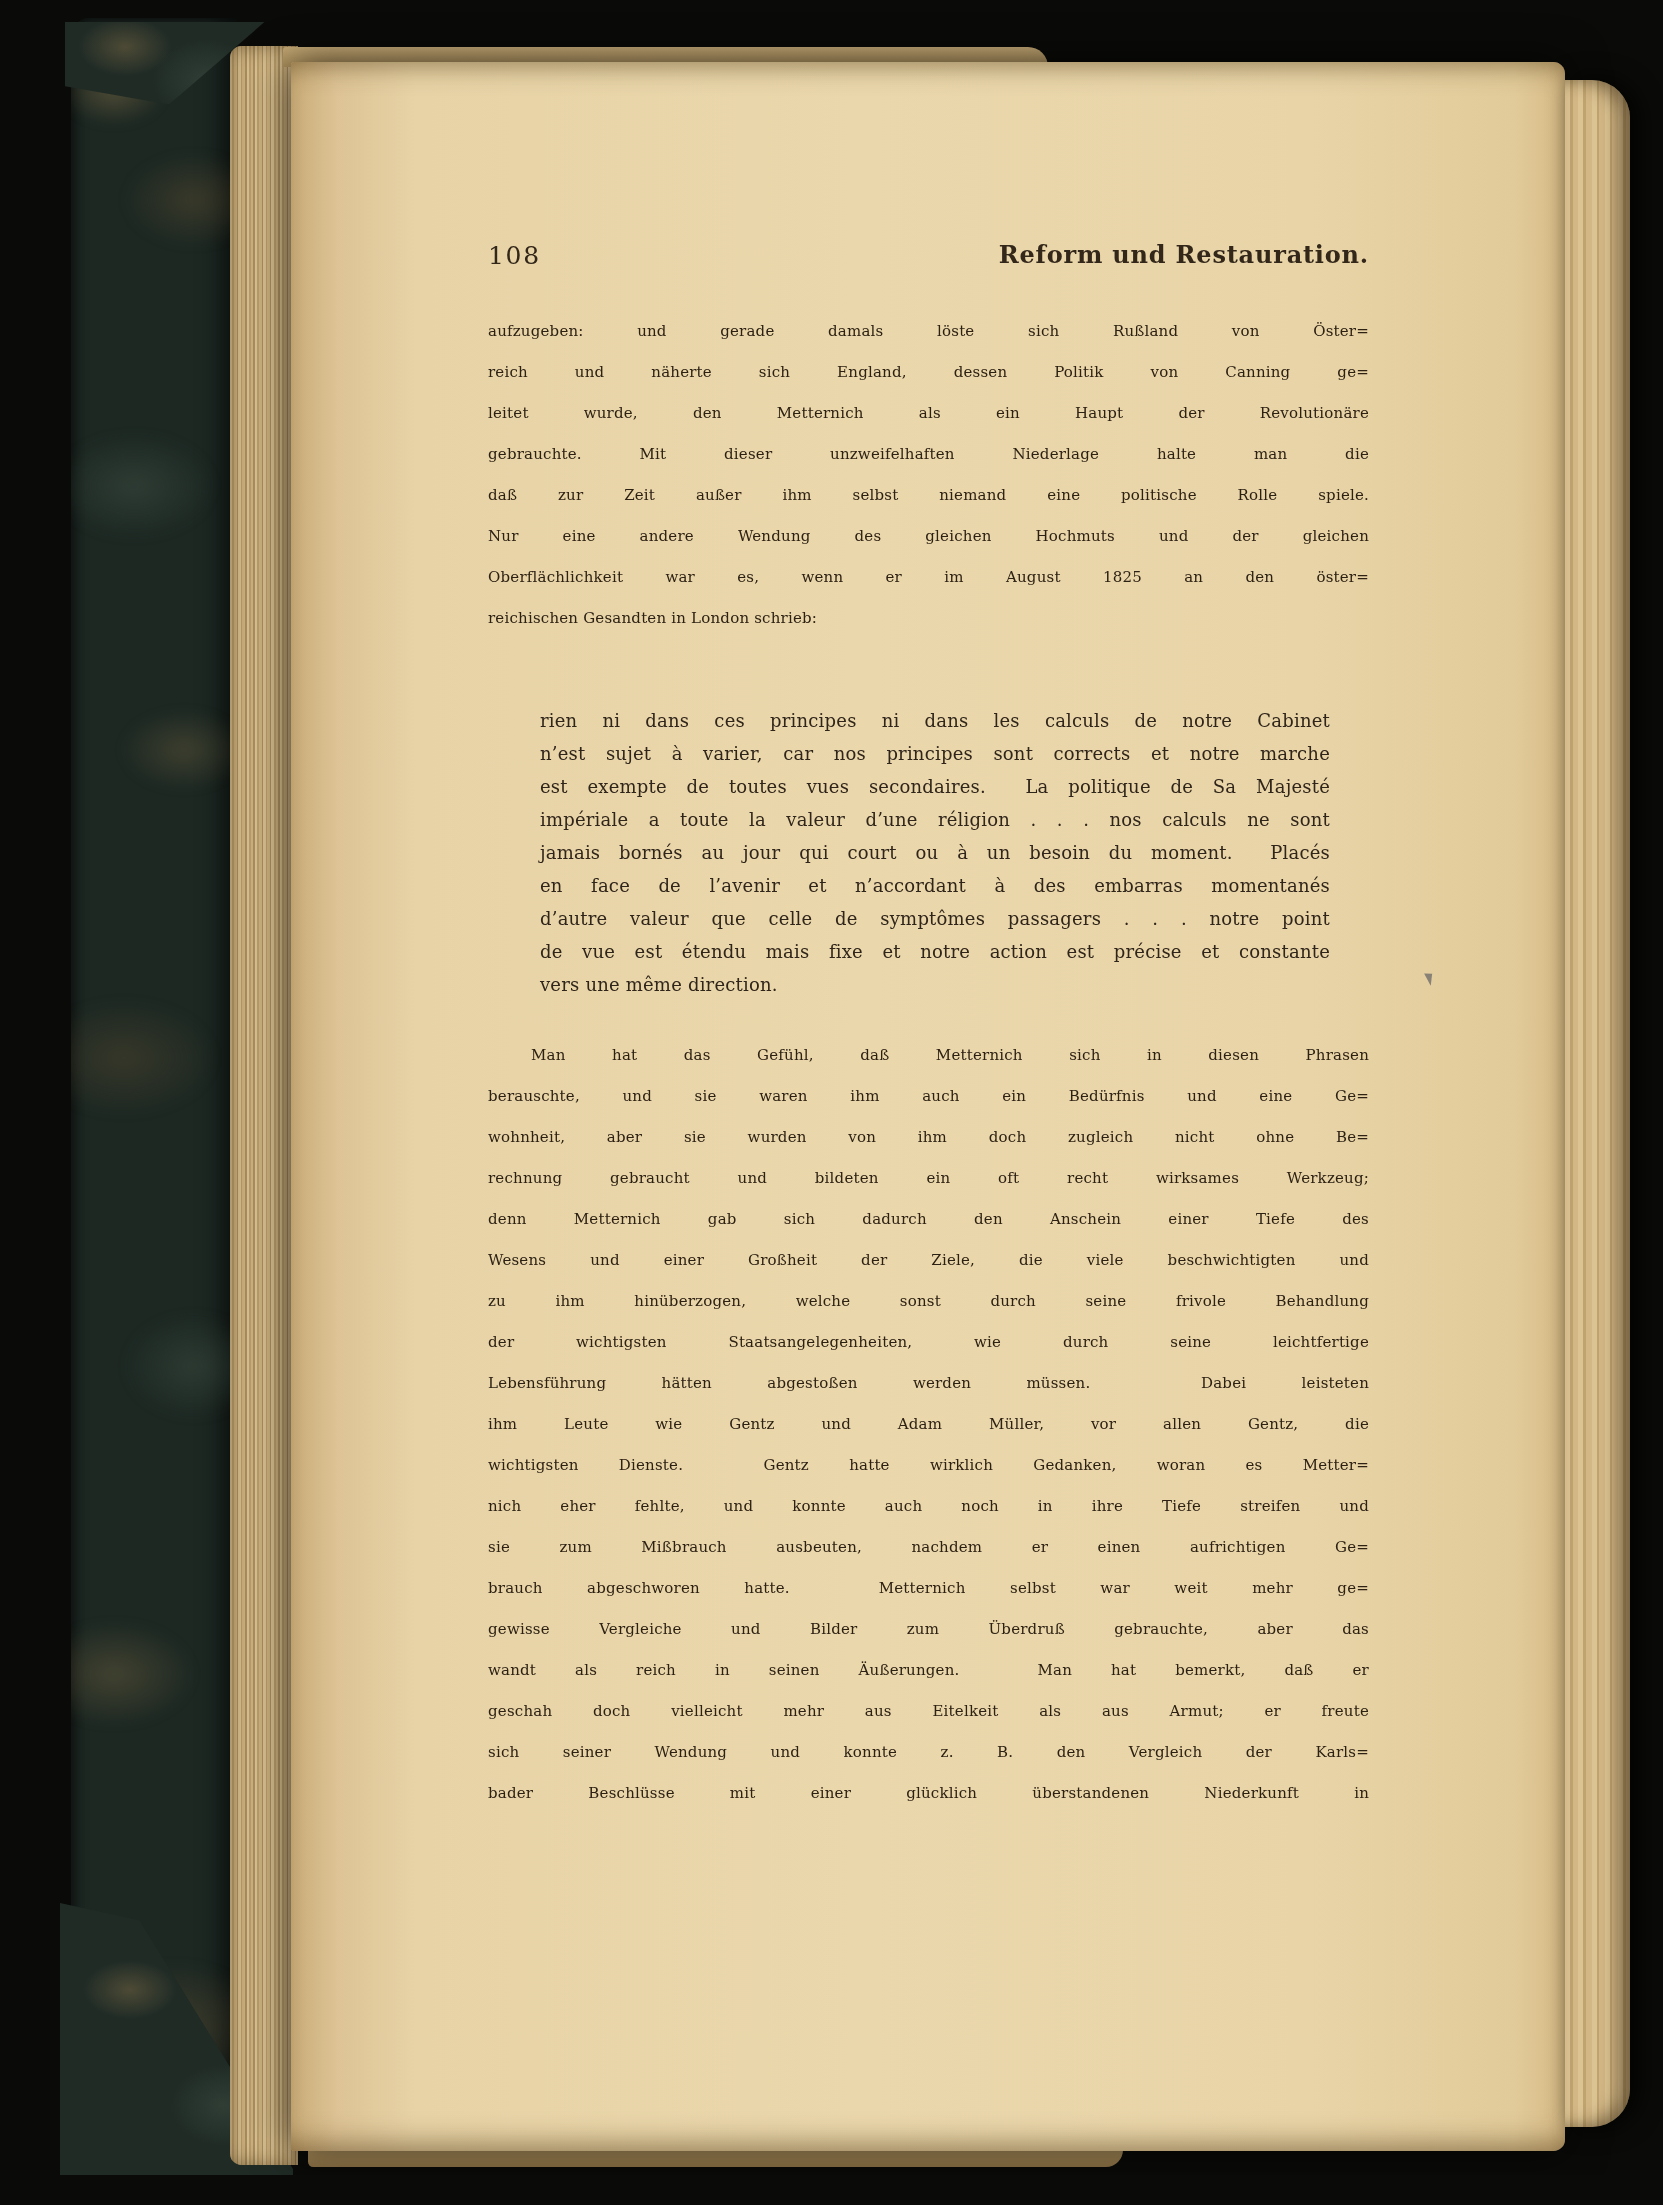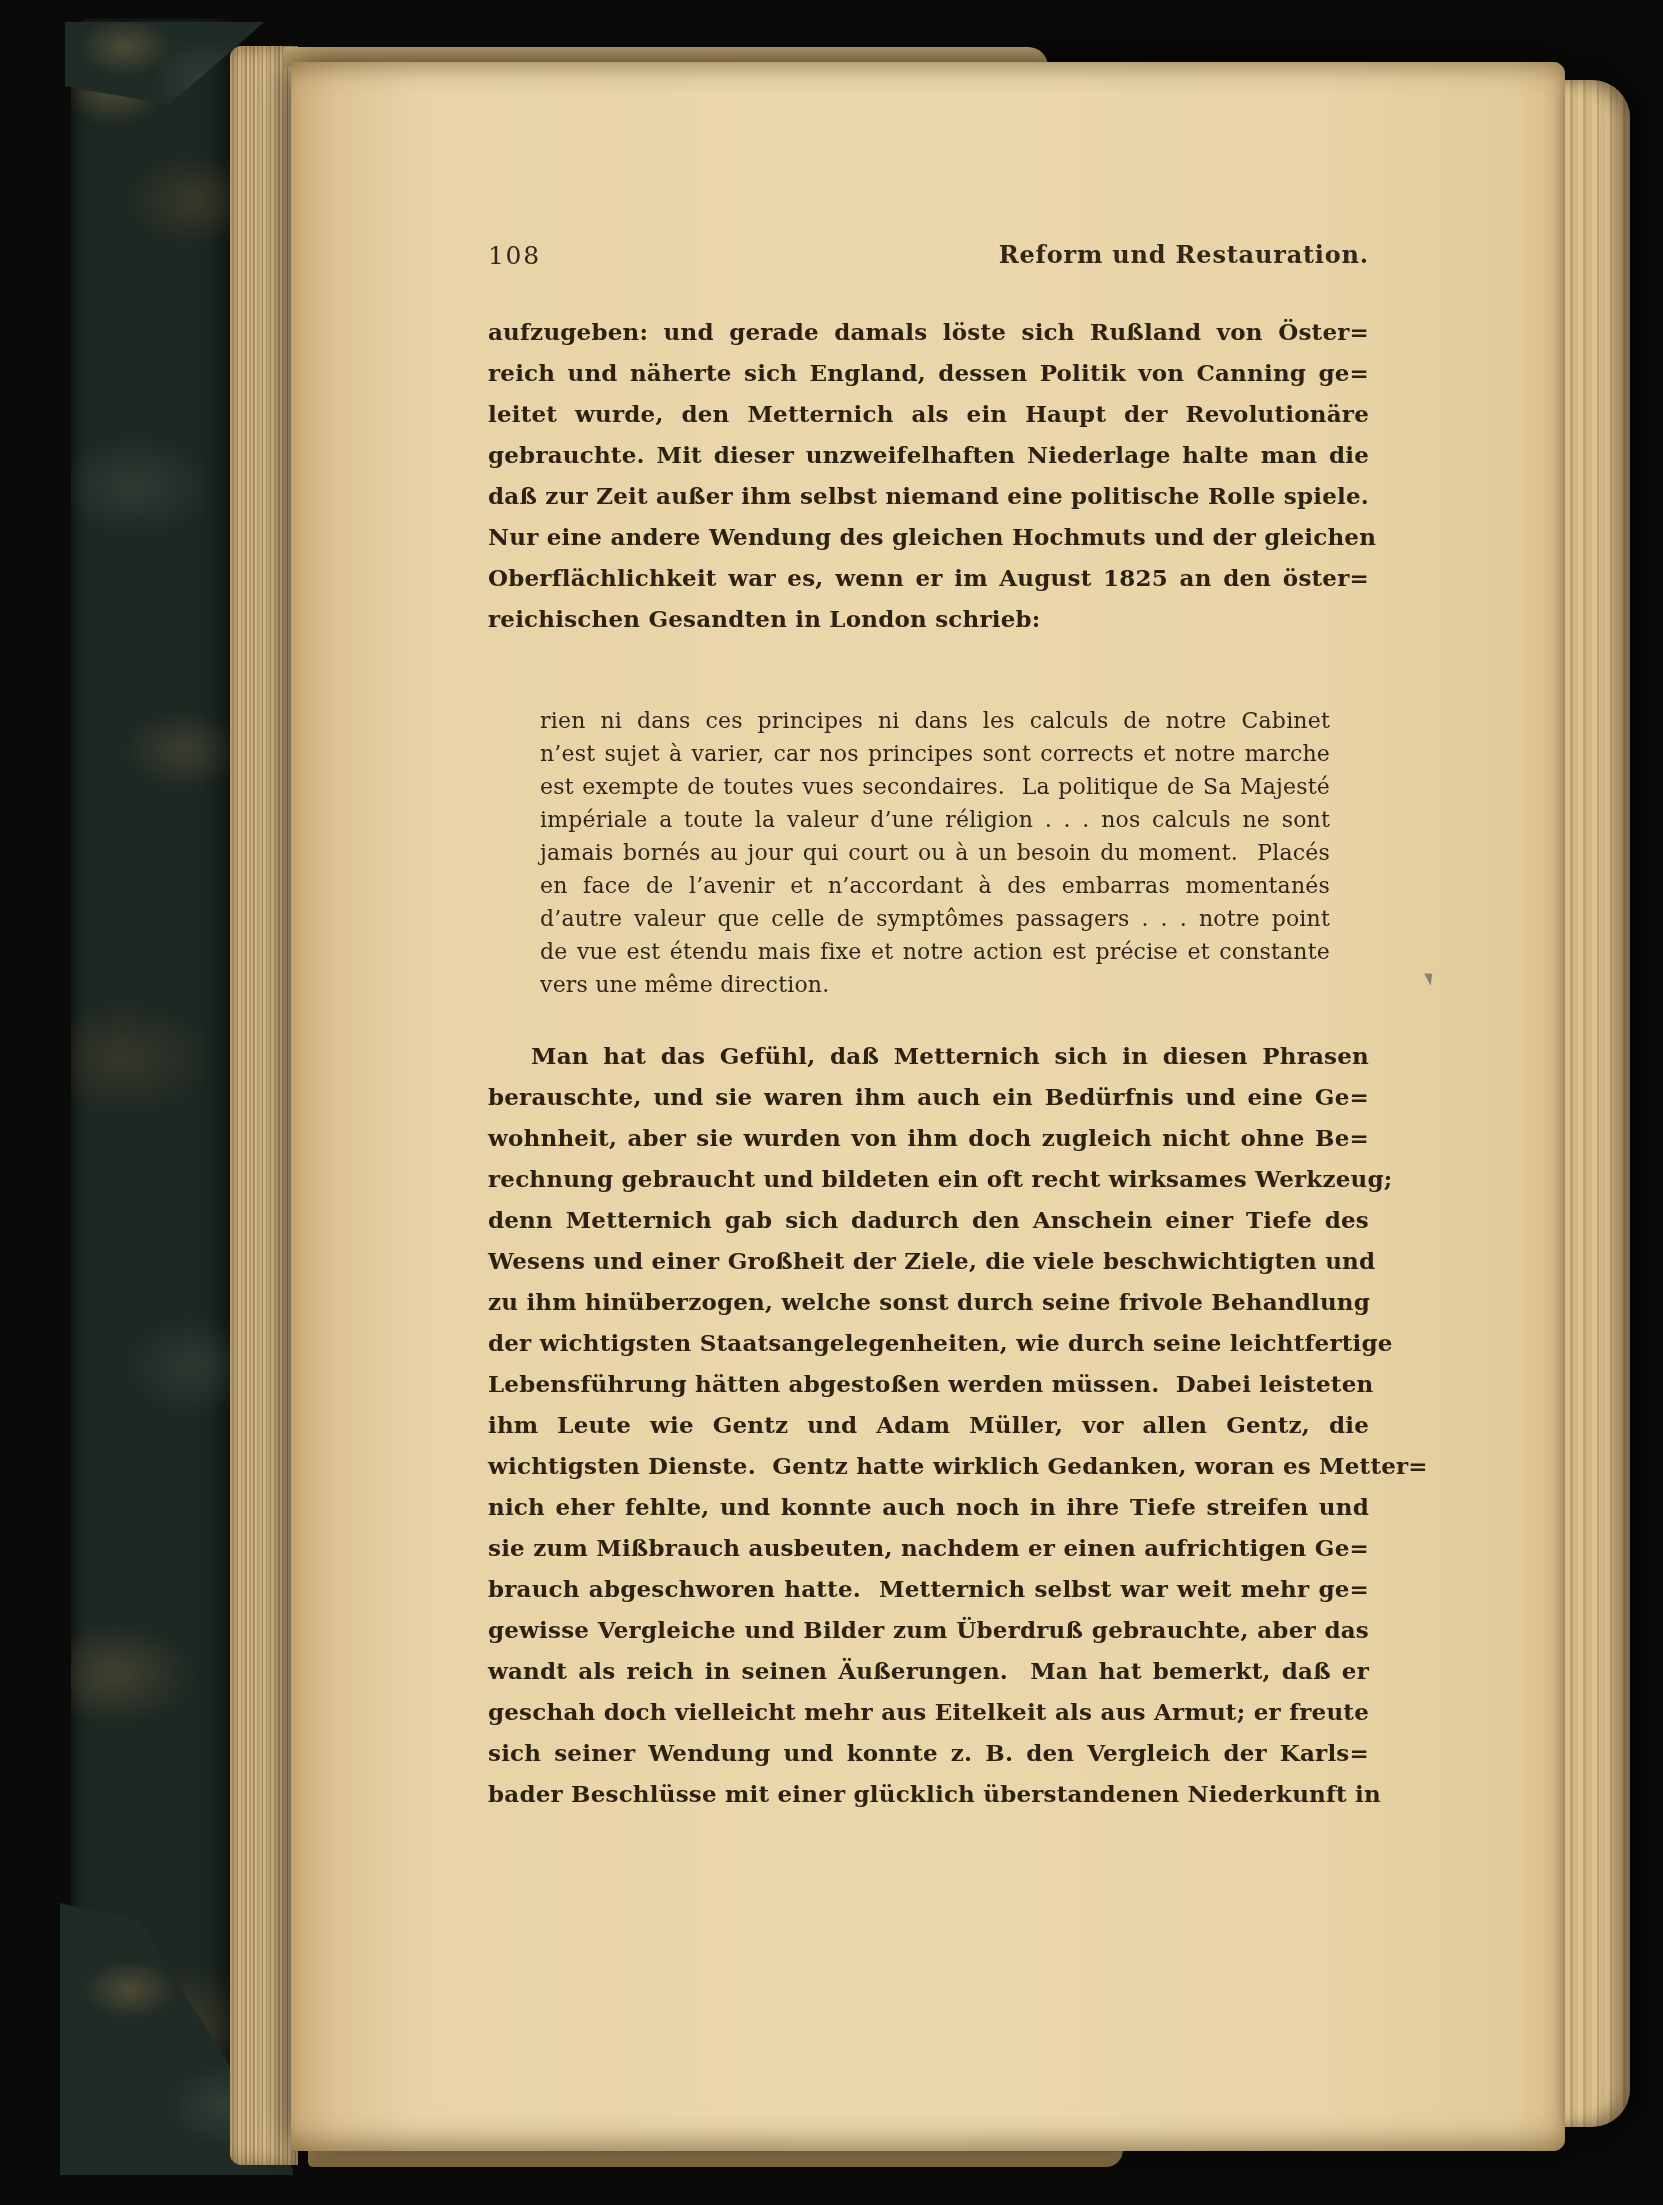"aufzugeben: und gerade damals löste" .german { font-size: 23px -> 15px; font-weight: bold -> normal }
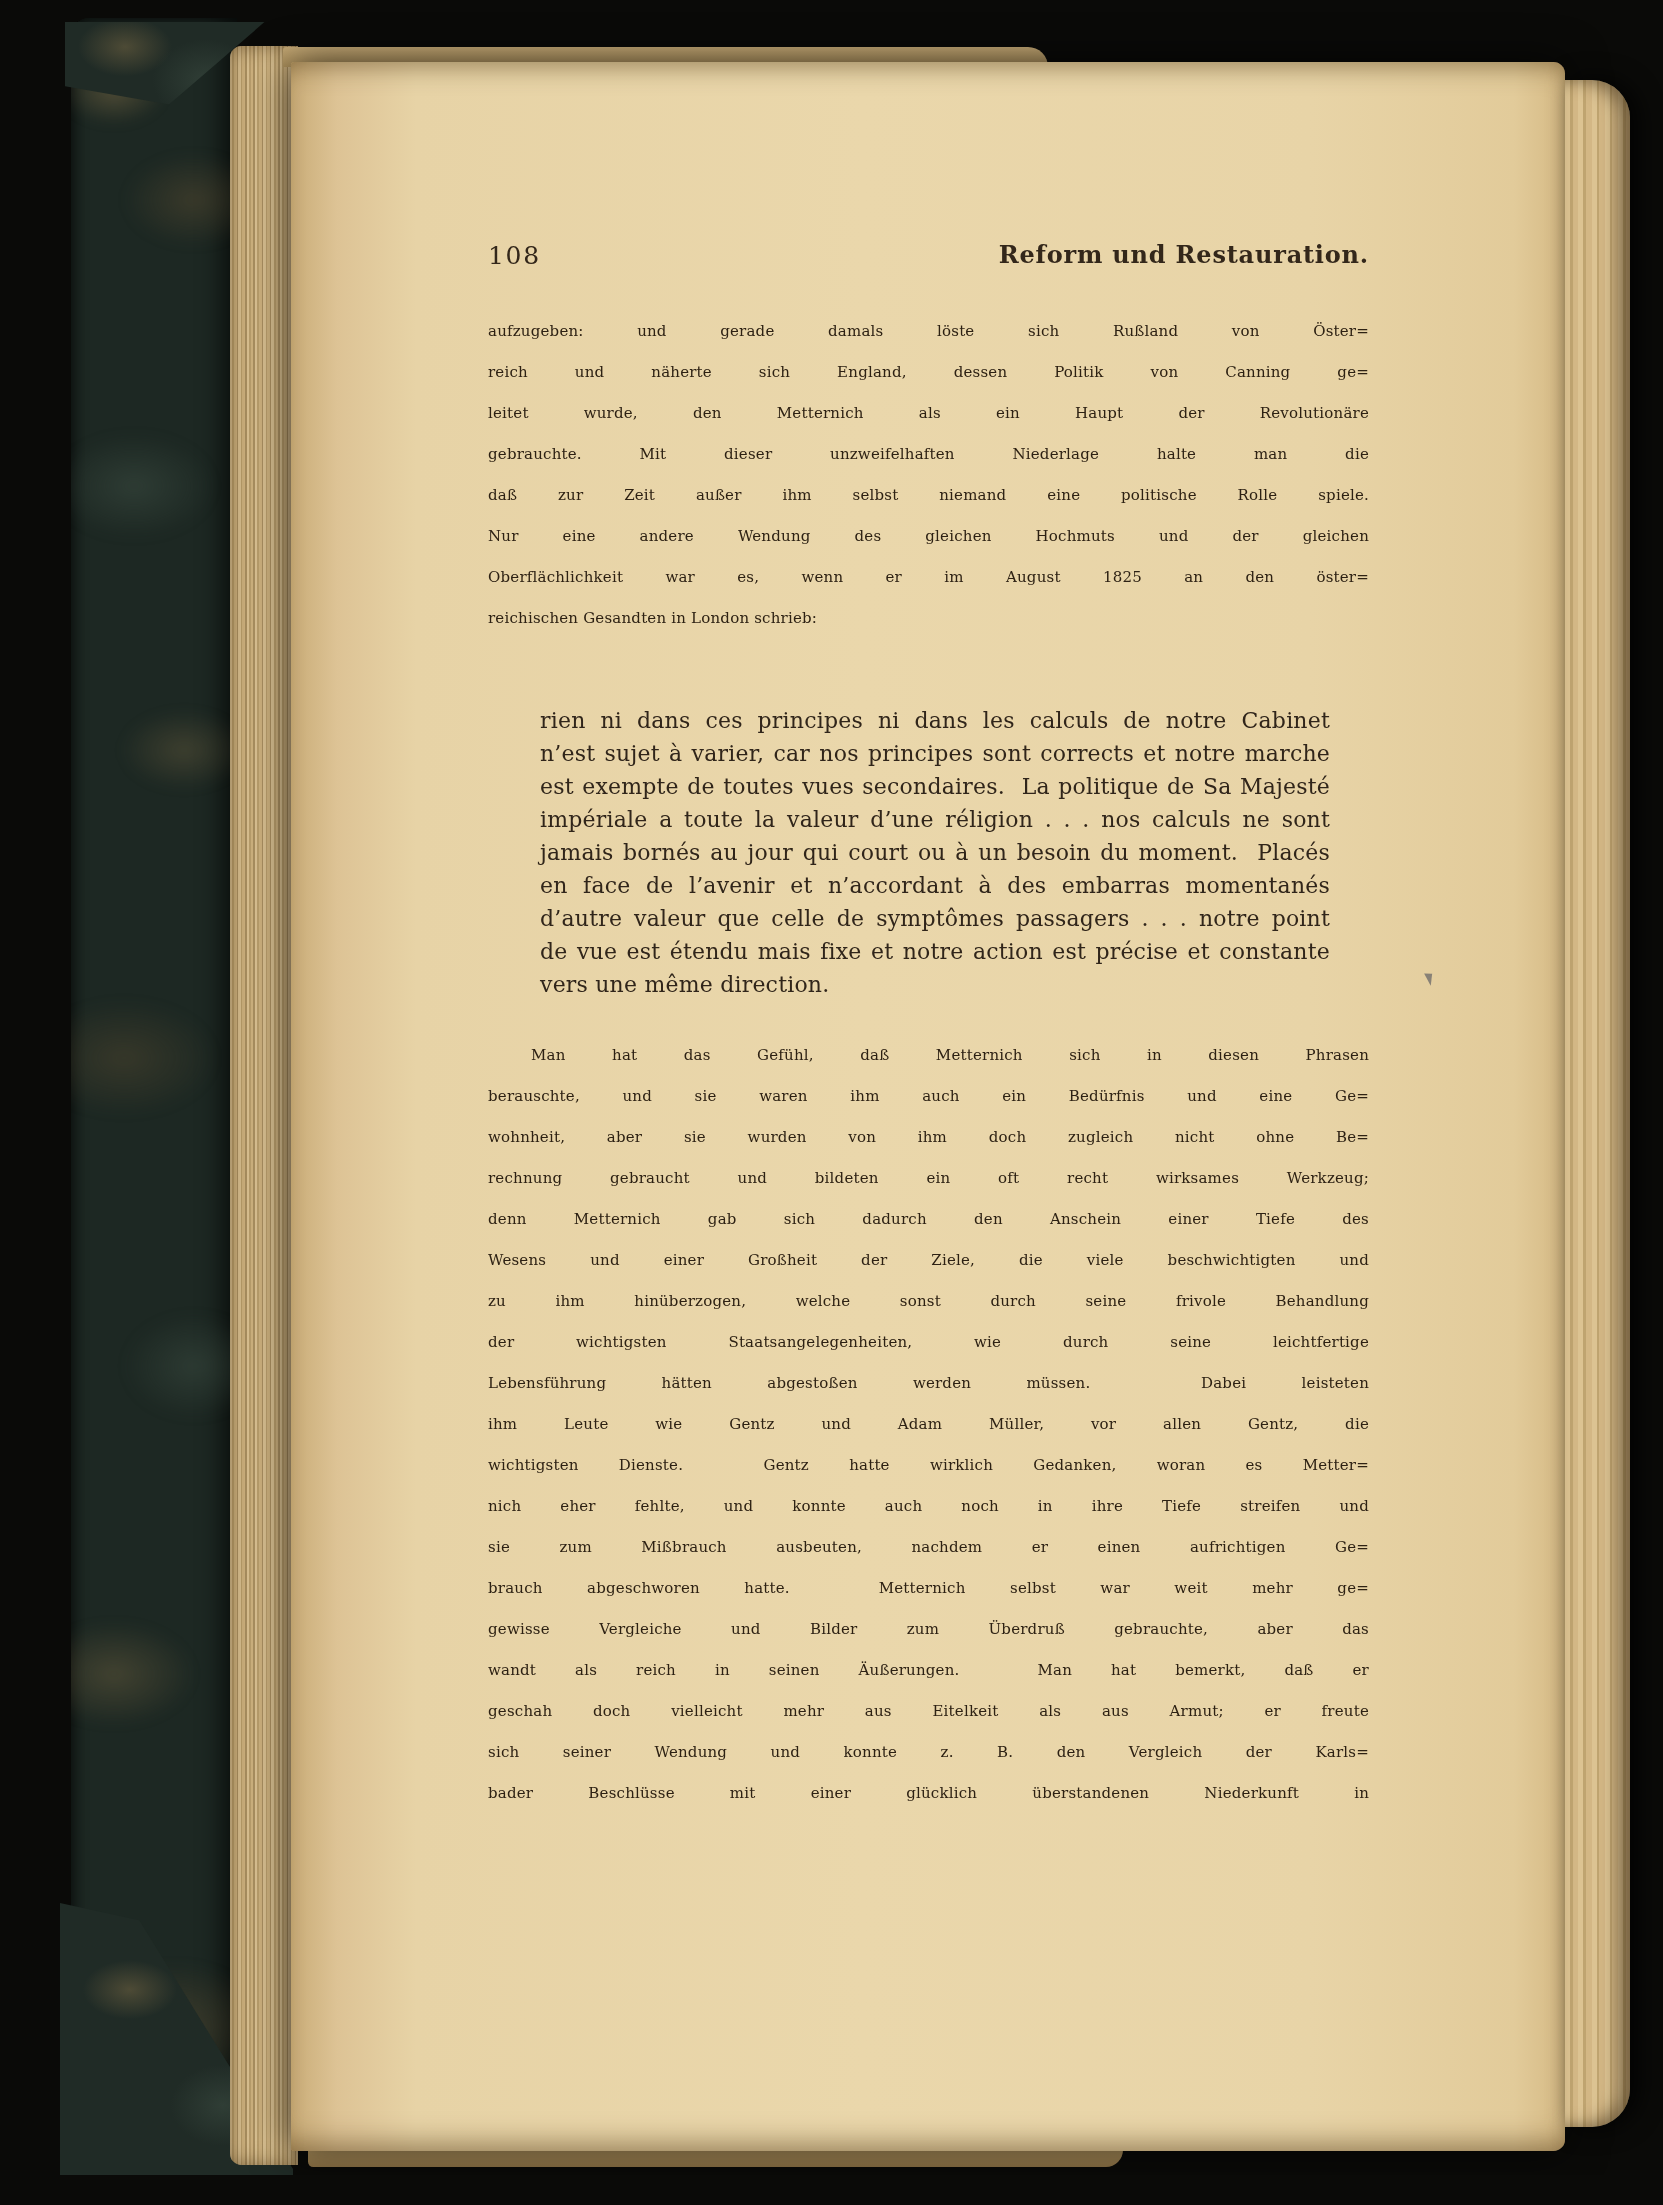"rien ni dans ces principes" .french-quote { font-size: 22px -> 18px }
